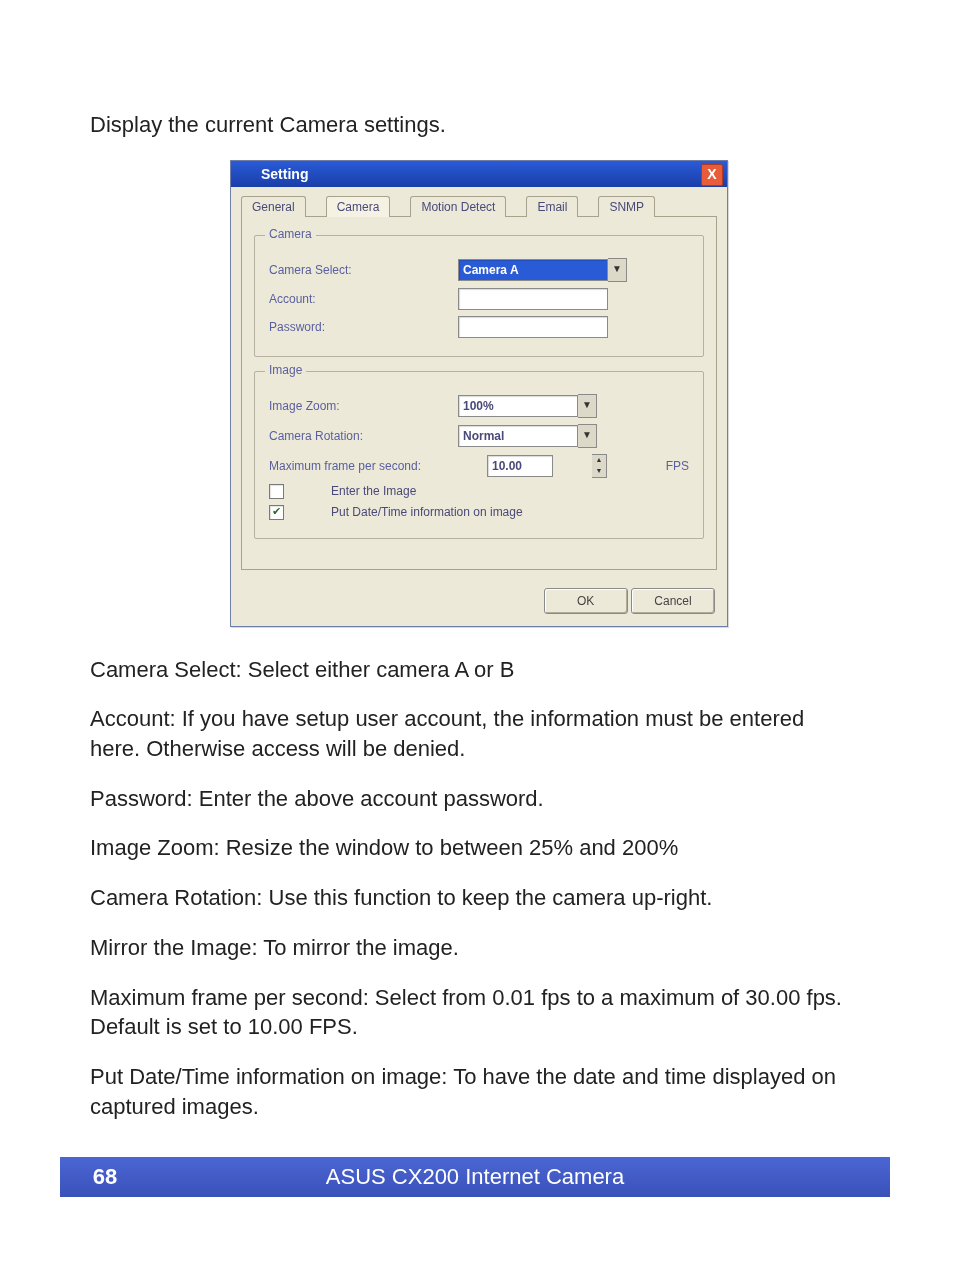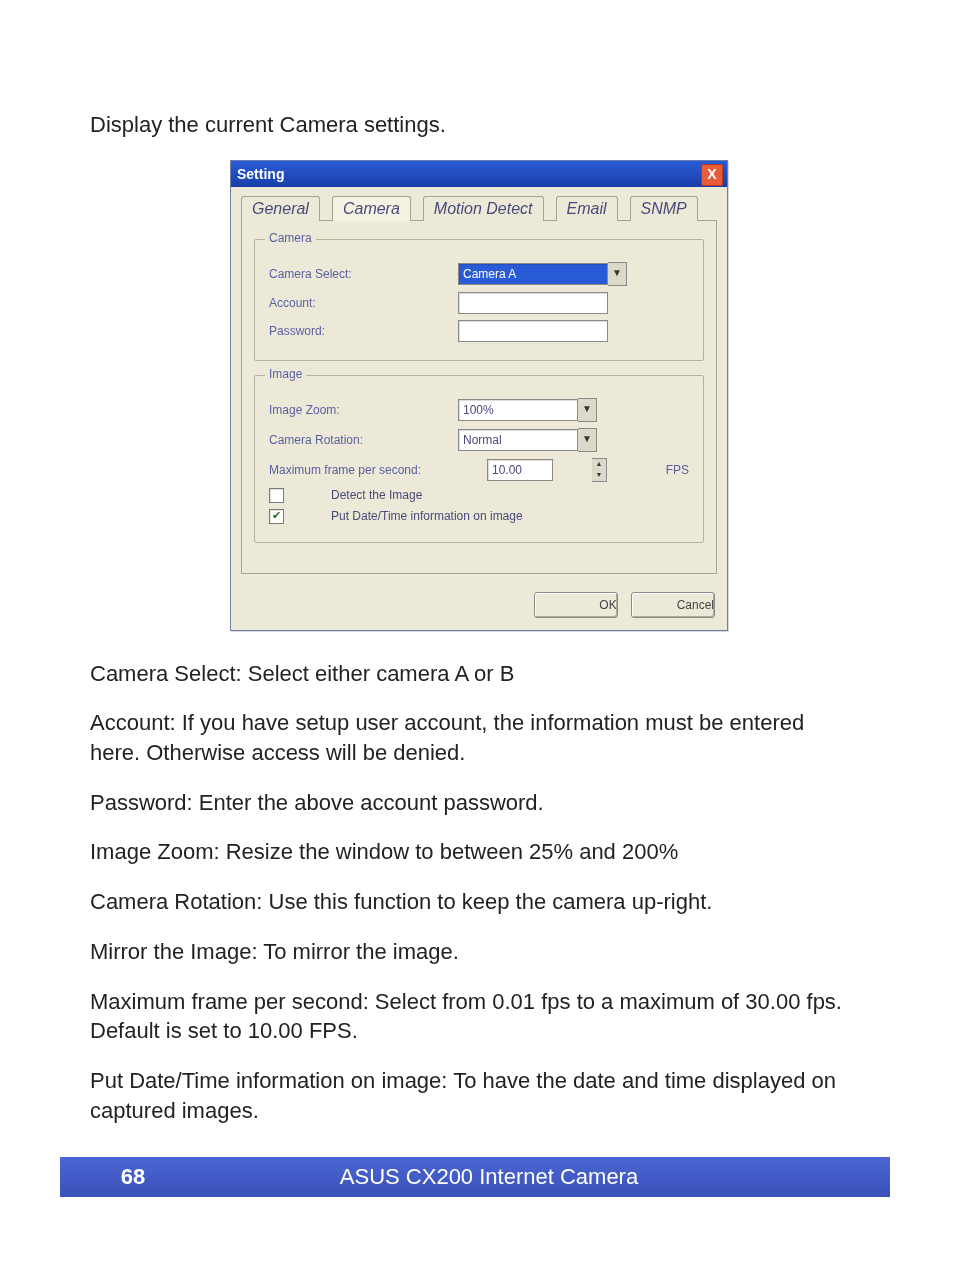"Setting" .titlebar-text { margin-left: none -> 24px }
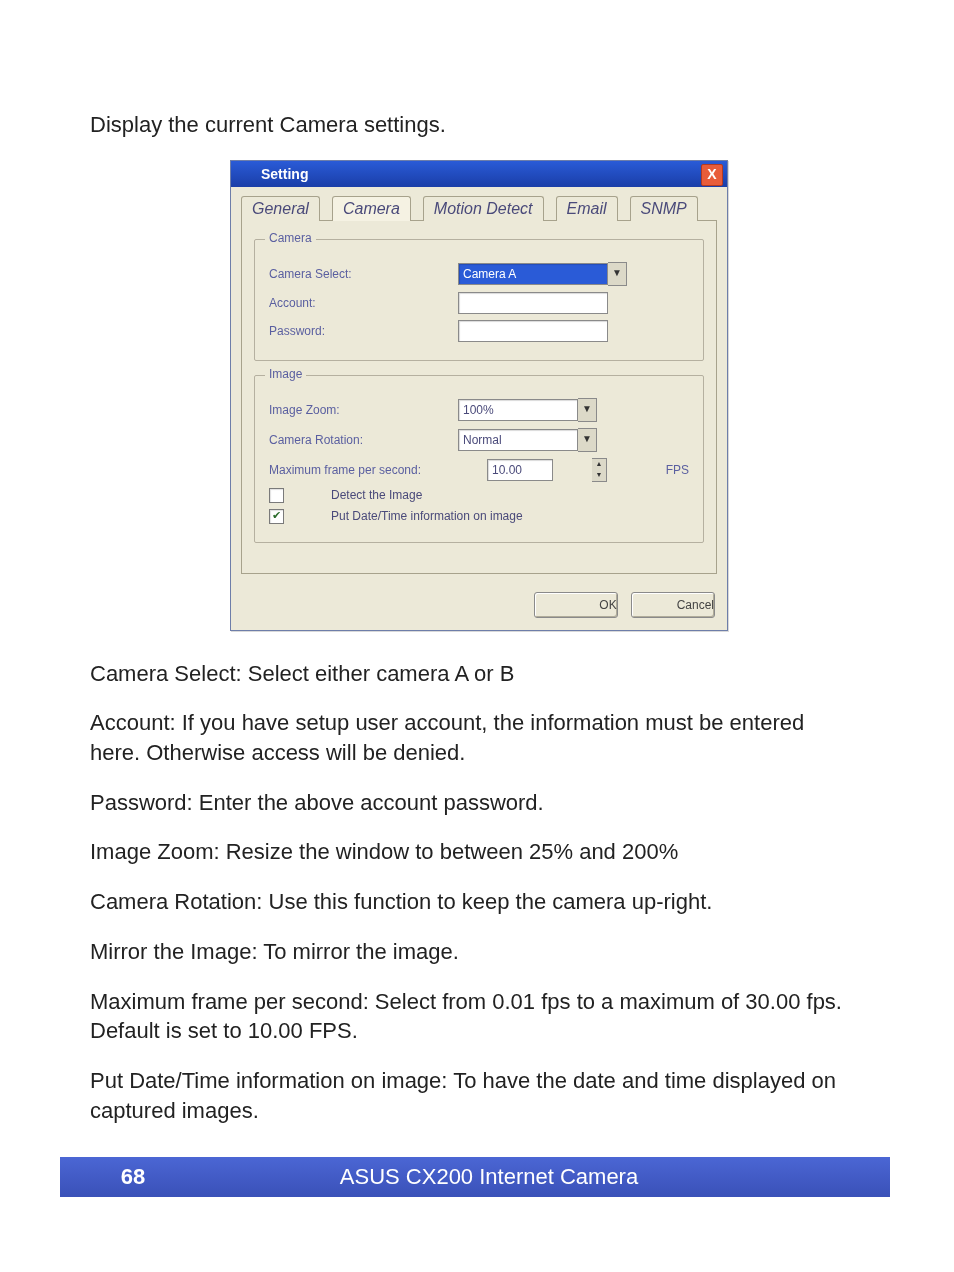"General" .tabs { font-size: 16px -> 12px; font-style: italic -> none; gap: 12px -> 20px }
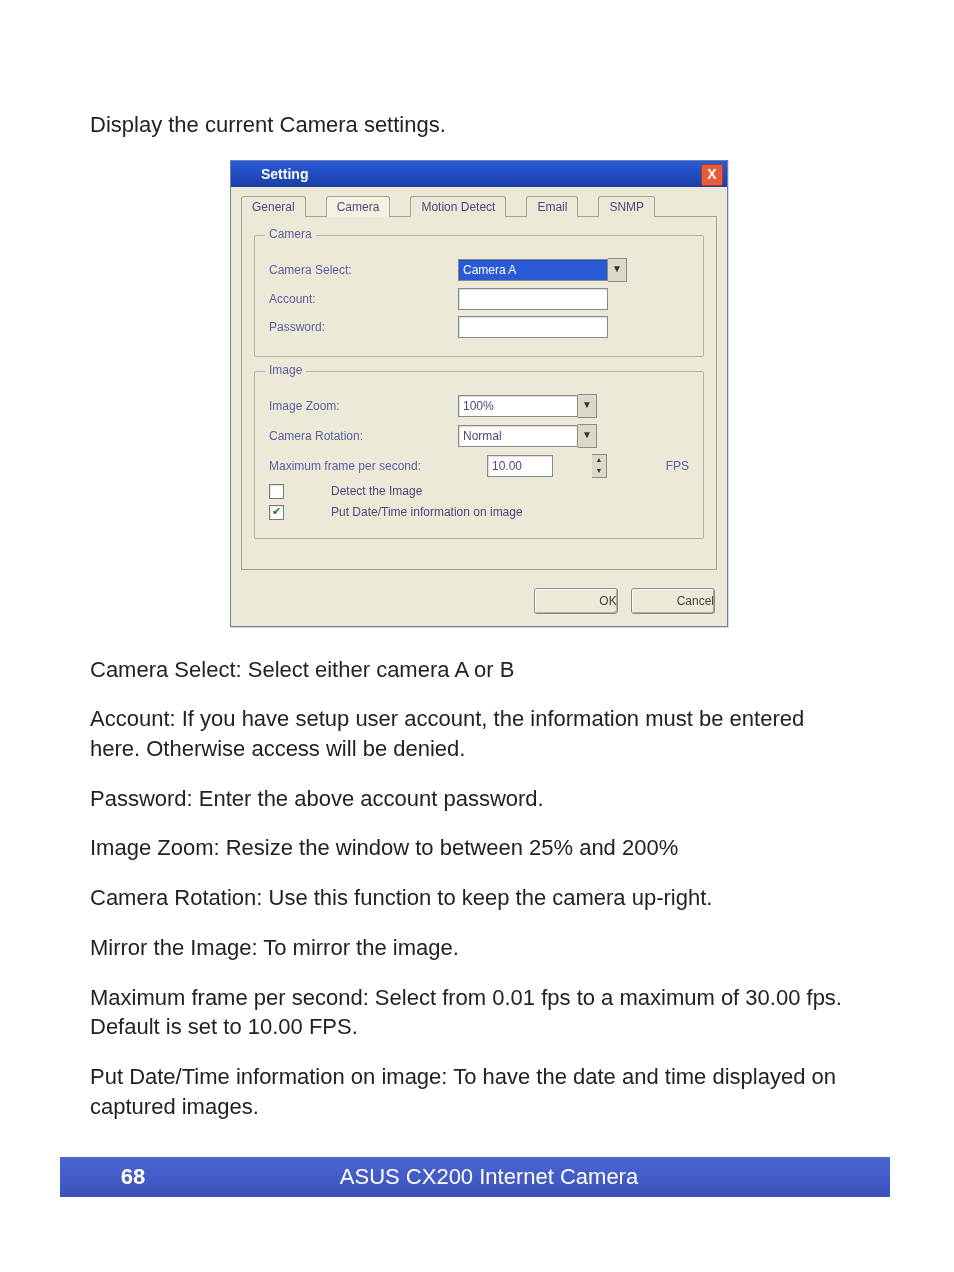"Camera A" .field { font-weight: none -> bold }
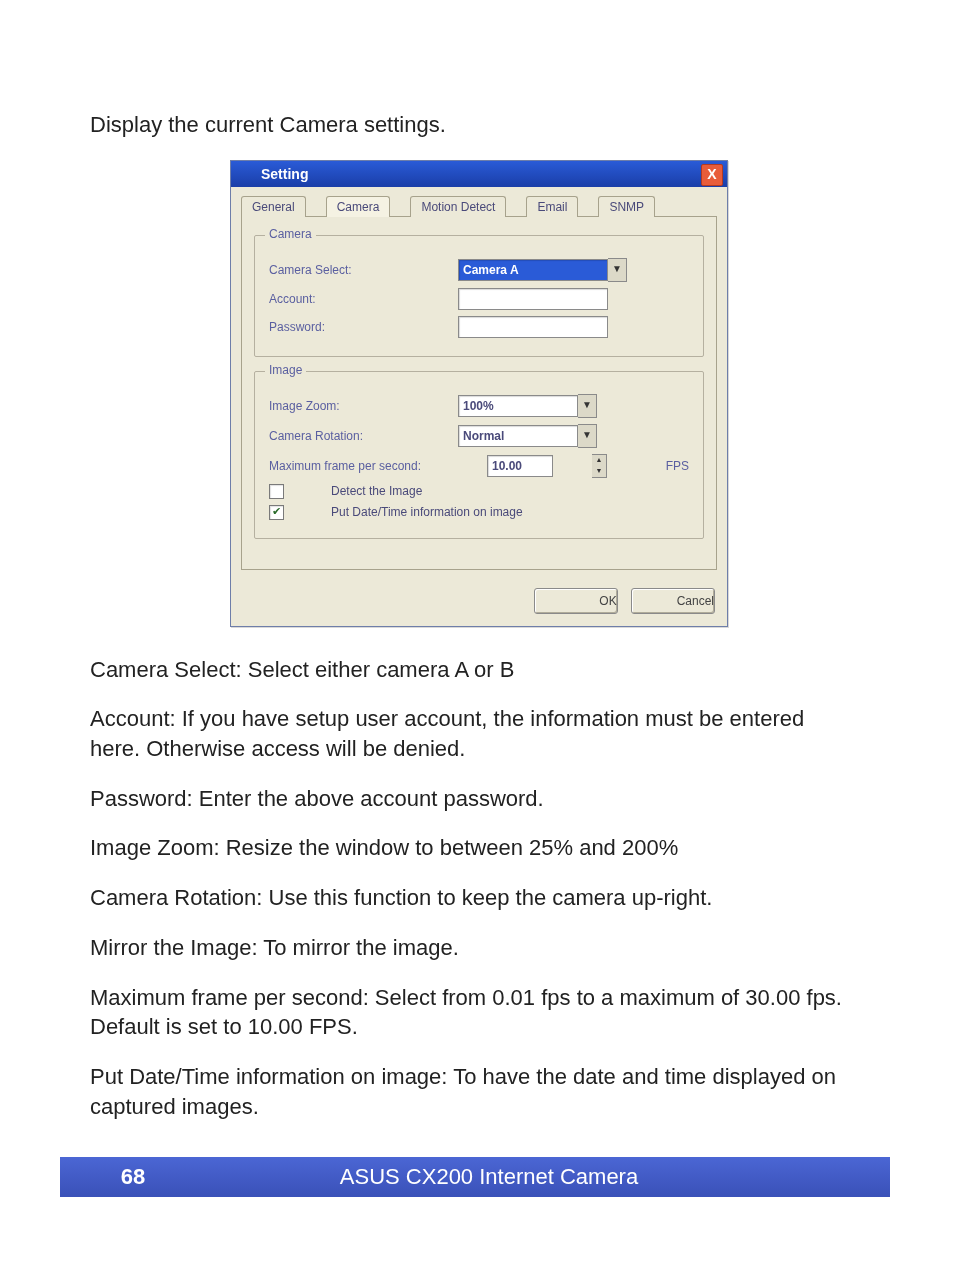"Detect the Image" span { text: Detect -> Enter }
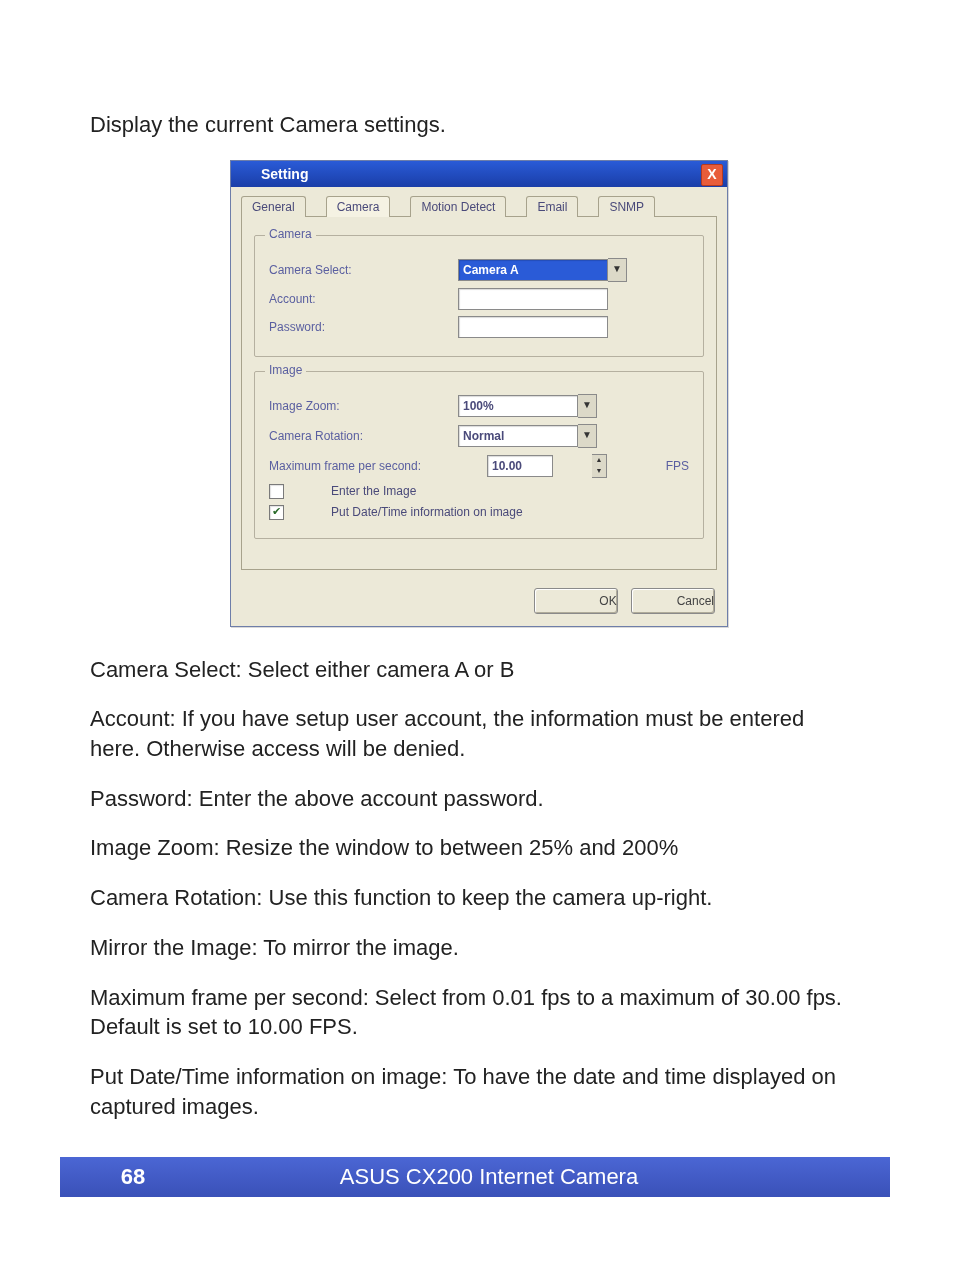"OK" .btn { margin-left: 10px -> none; text-align: none -> center }
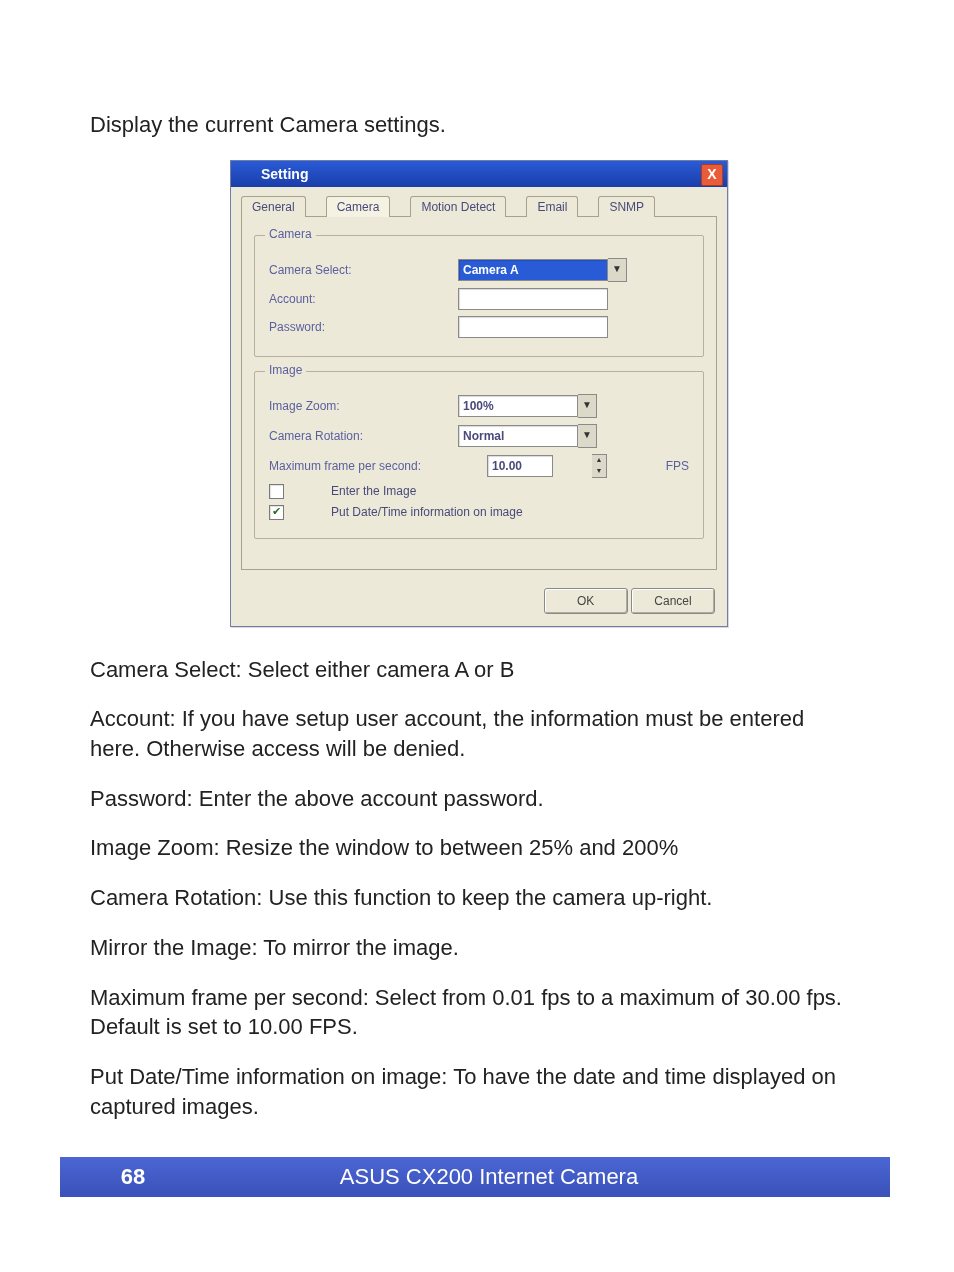"68" .footer .pg { padding-left: 28px -> none }
